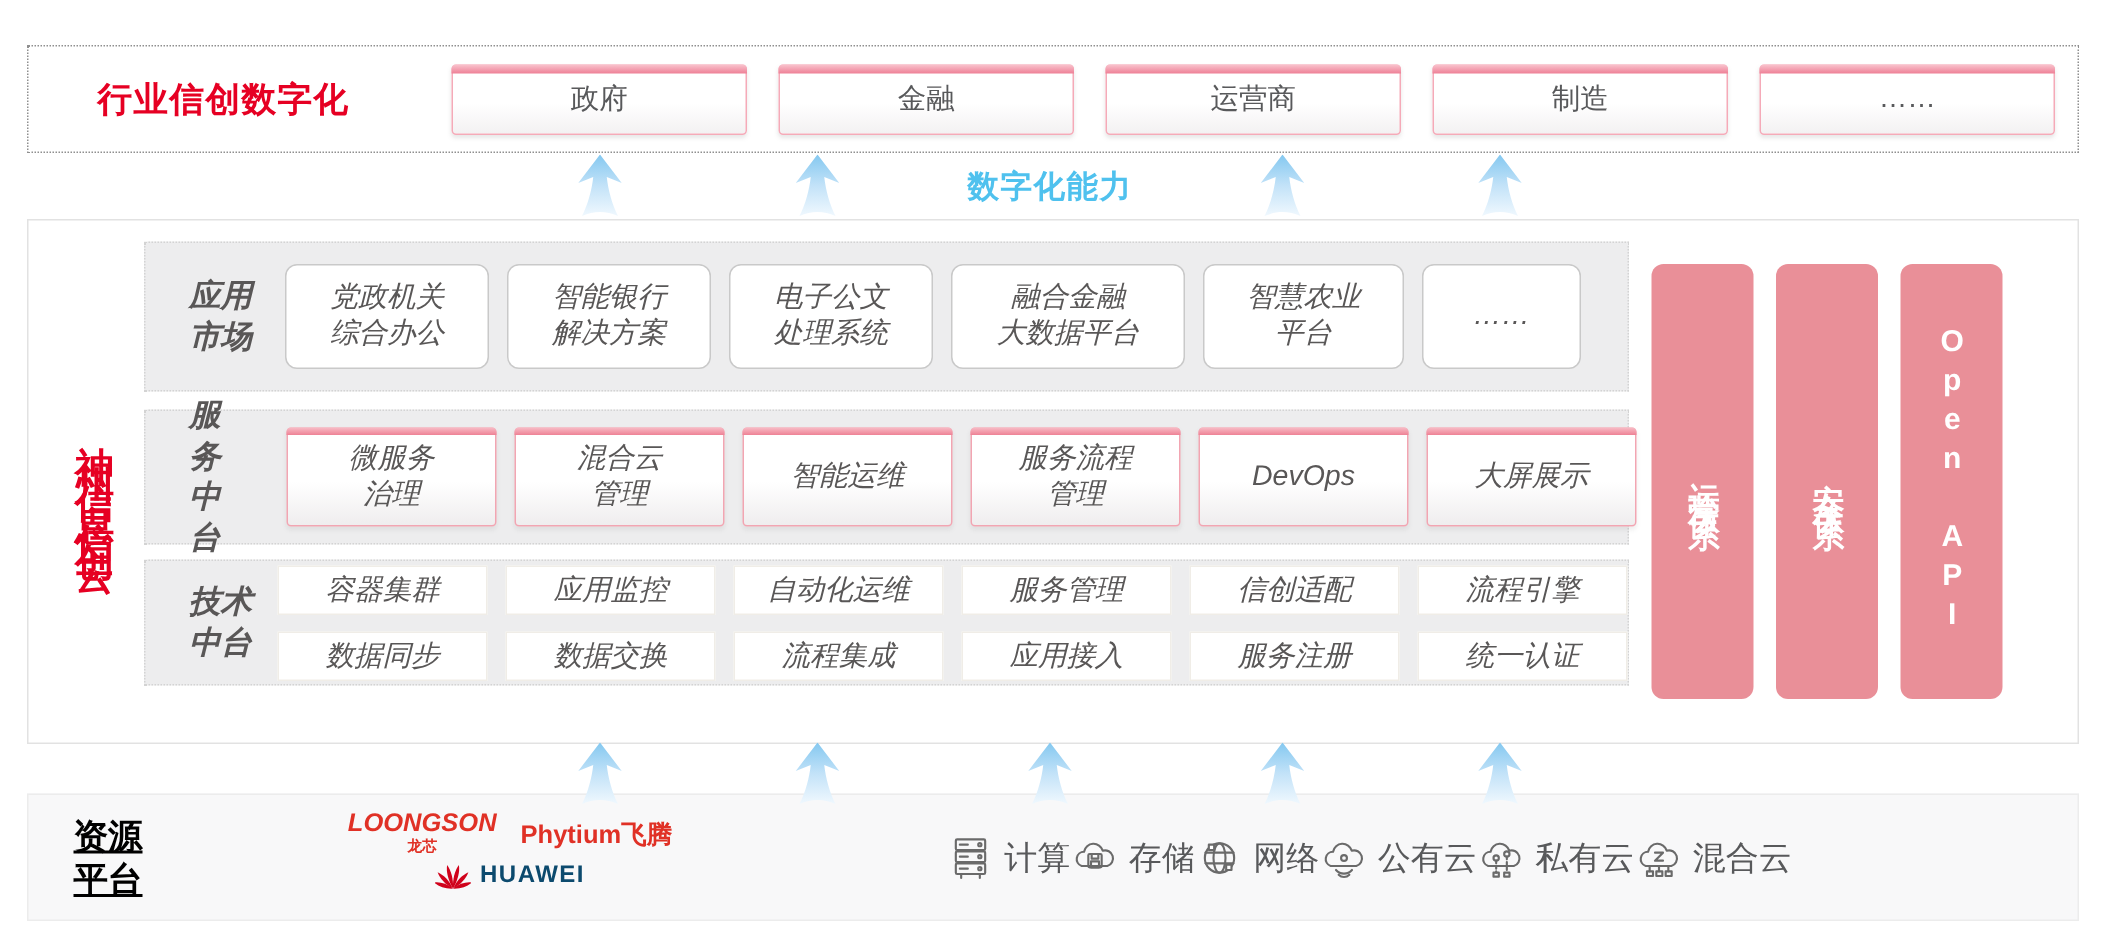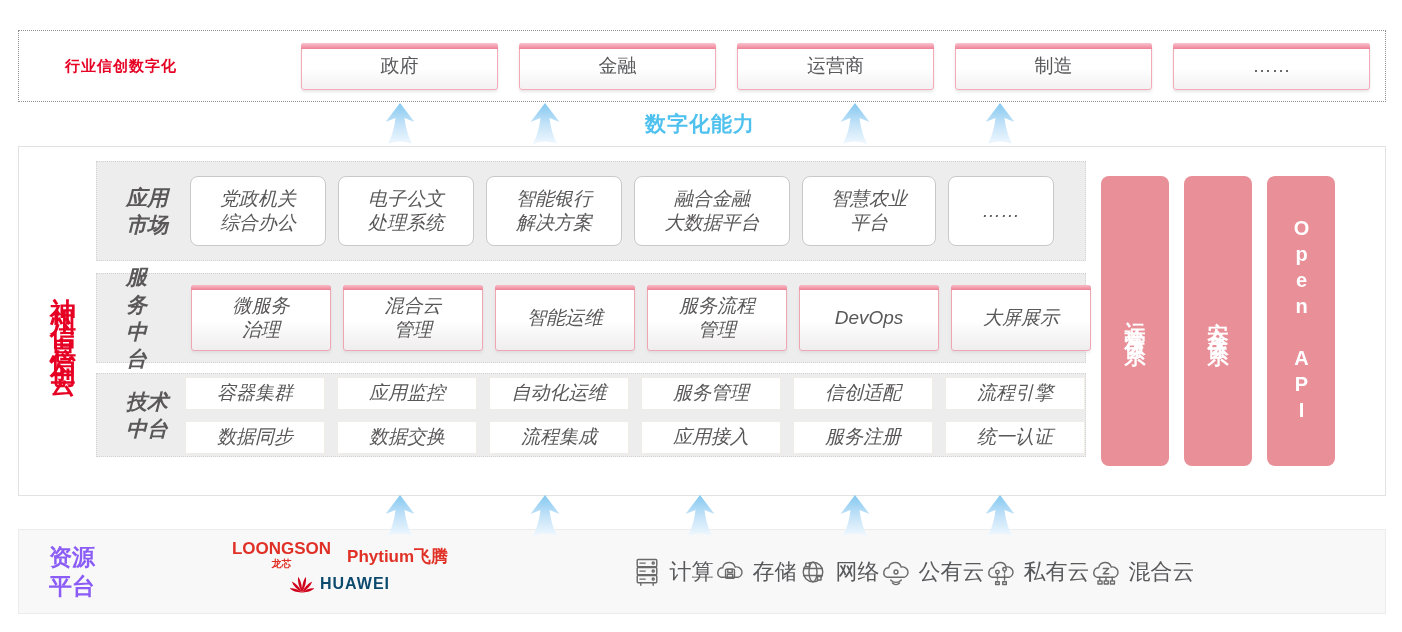"行业信创数字化" .banner-label { font-size: 15px -> 23px }
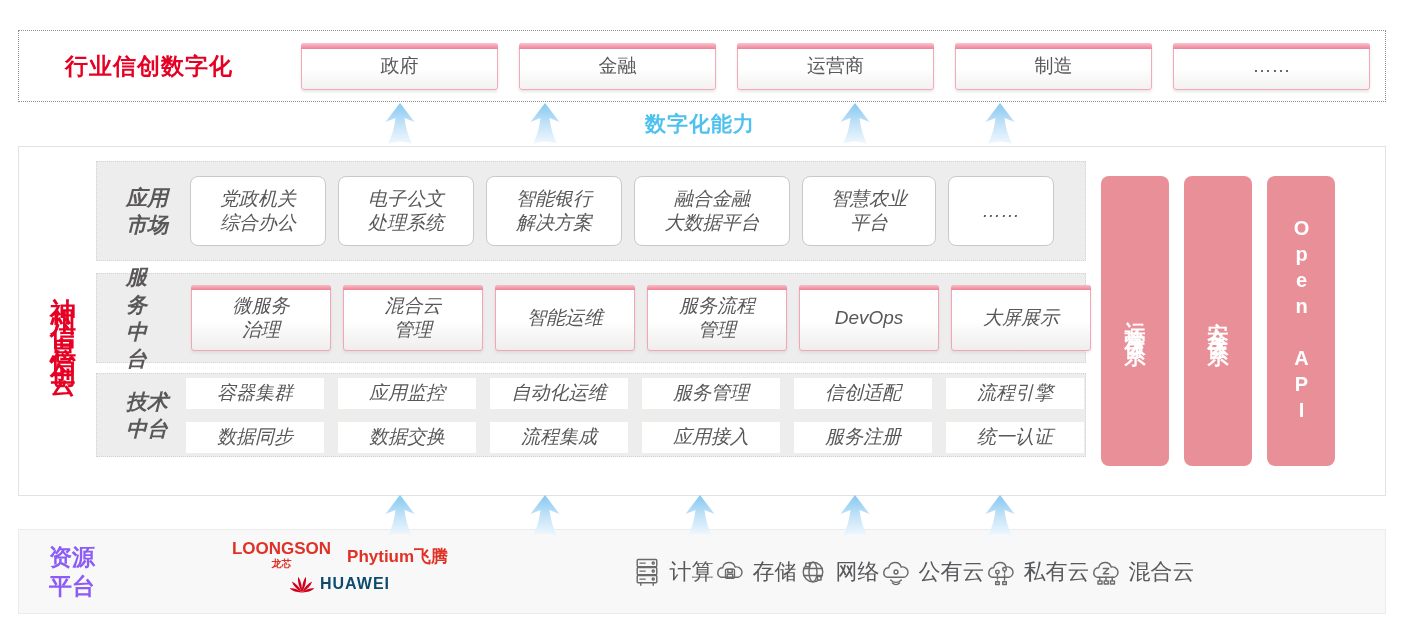"电子公文" div.app-box { order: before "智能银行" -> after "智能银行" }
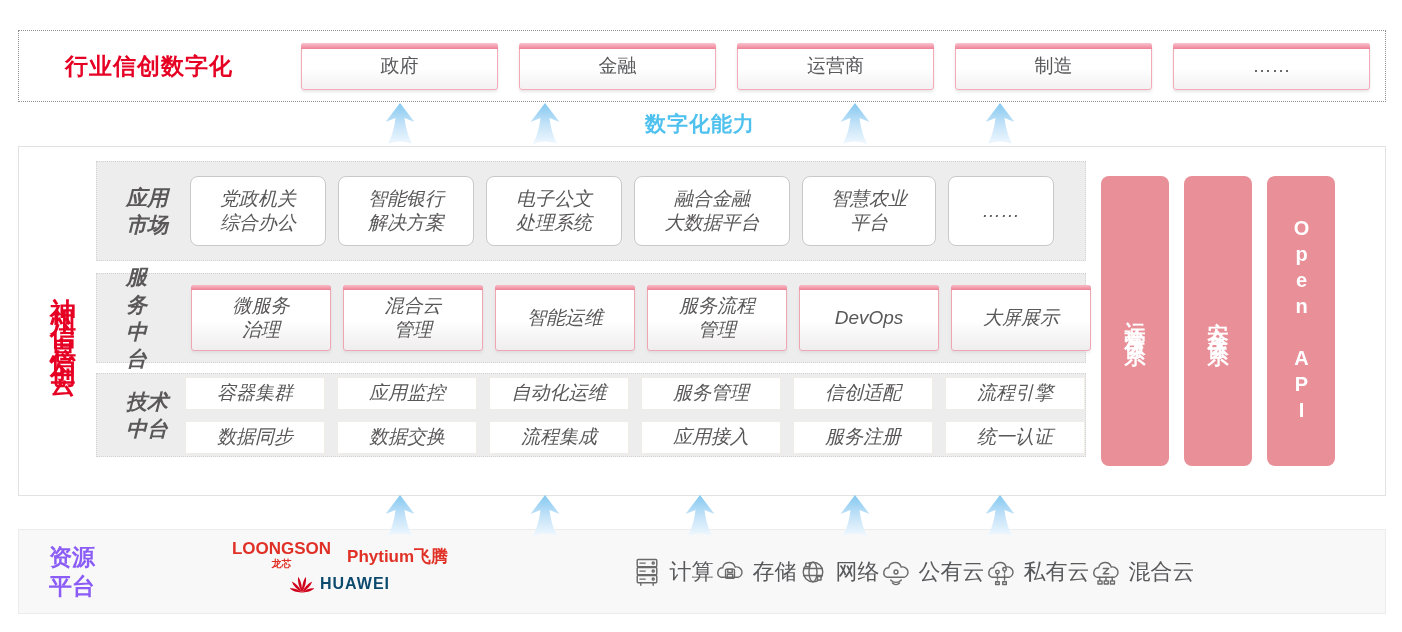"资源" .res-label { color: #8b5cf6 -> #000000; text-decoration: none -> underline }
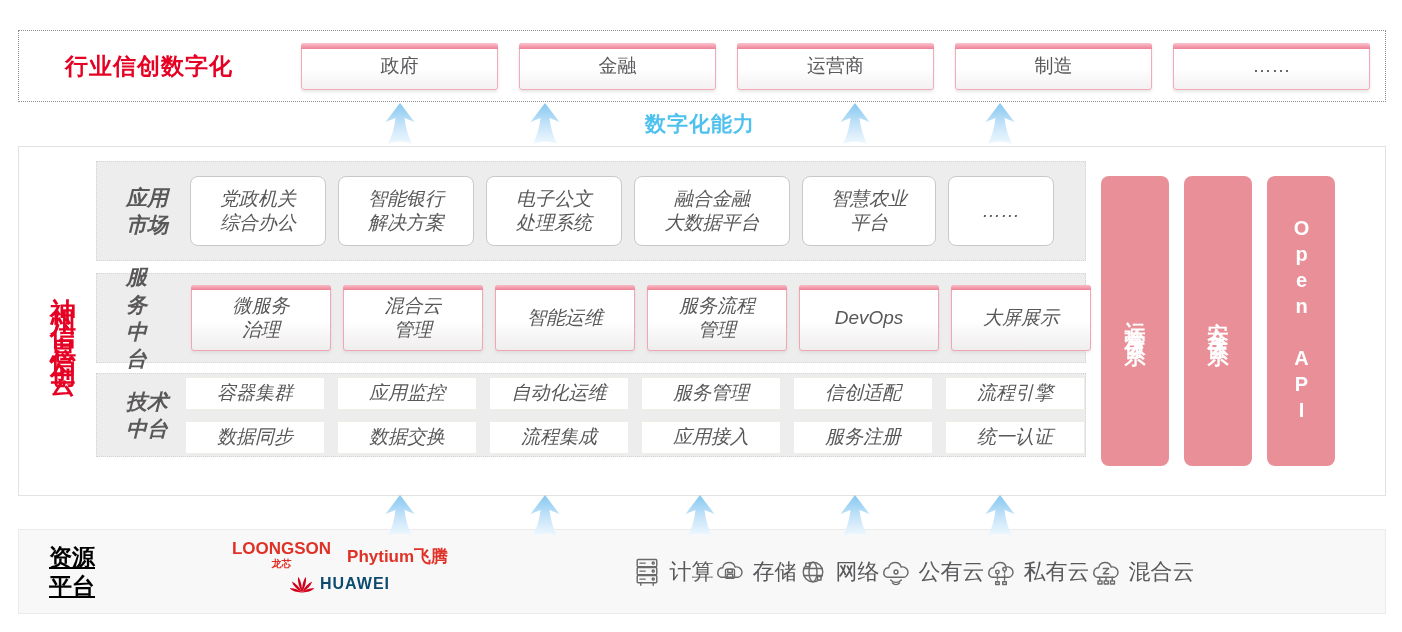"LOONGSON" .loongson-text { font-style: none -> italic }
